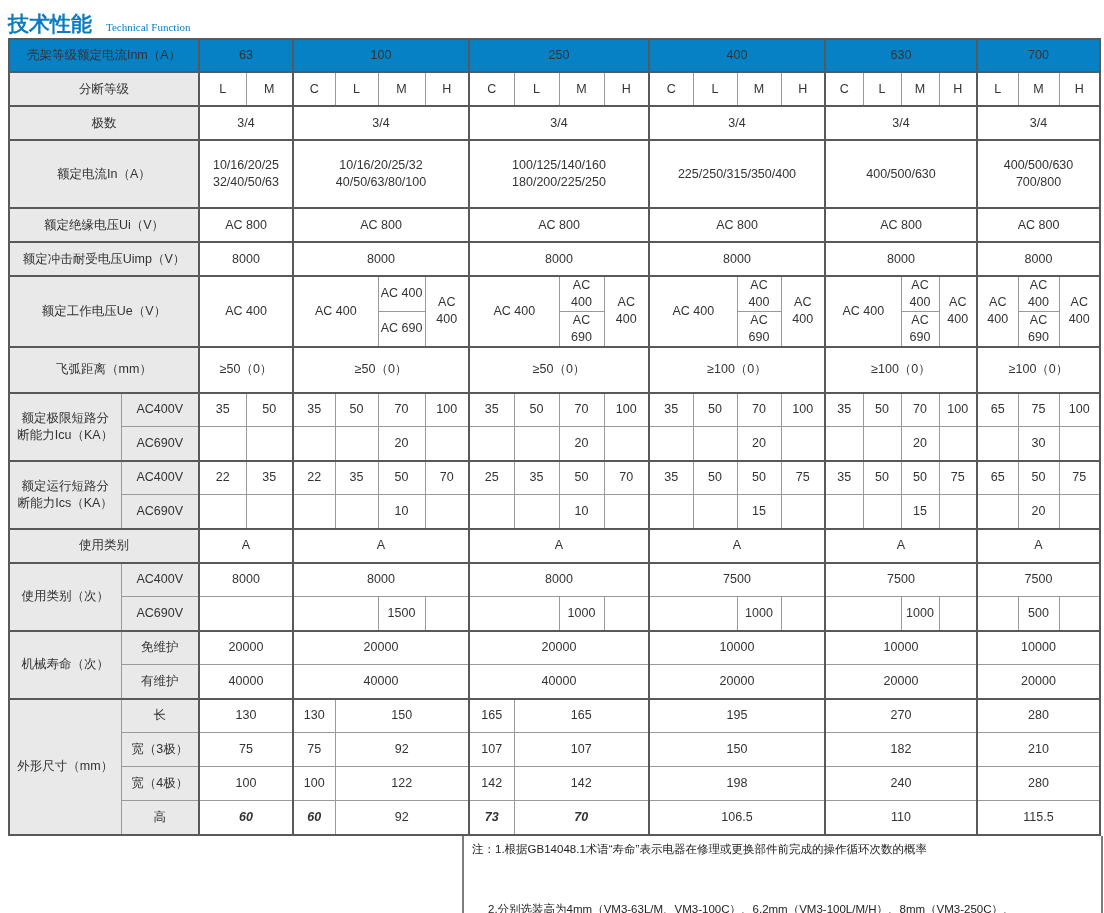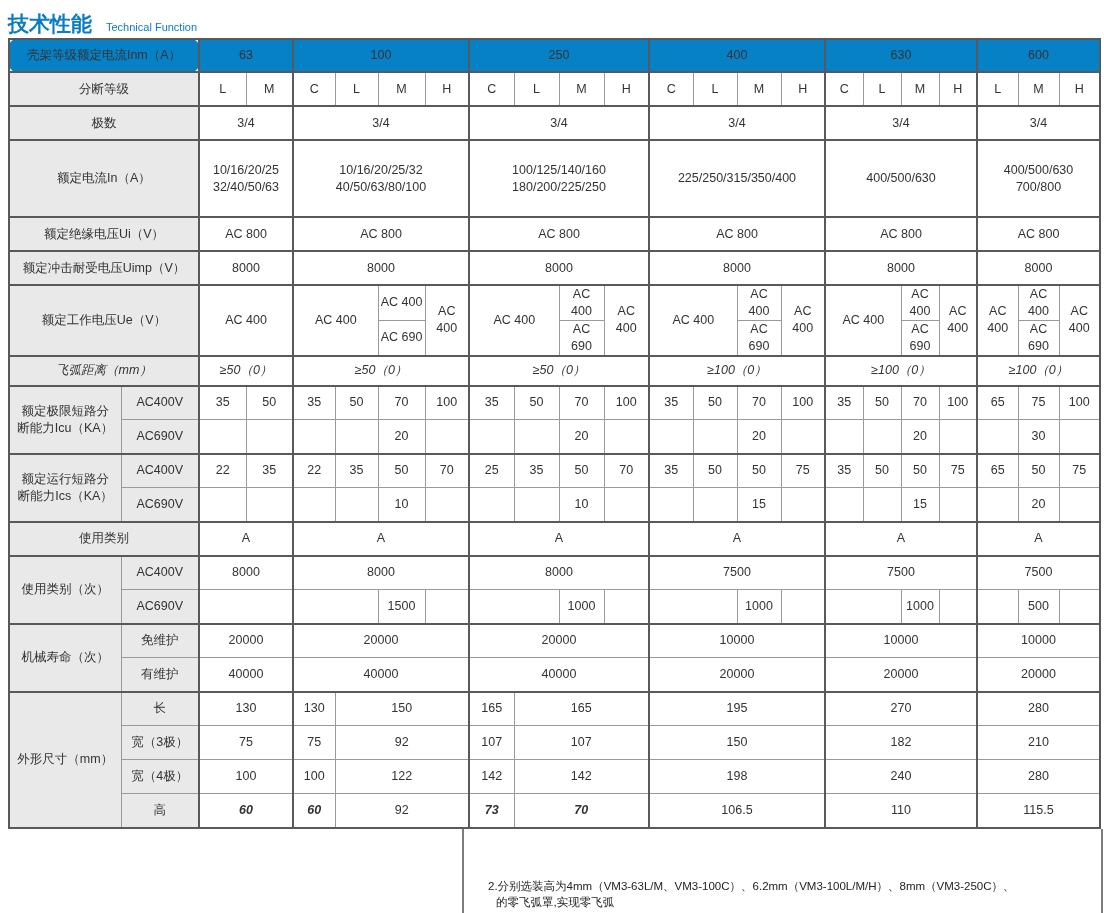"技术性能" .title-row { font-family: none -> Liberation Serif, serif }
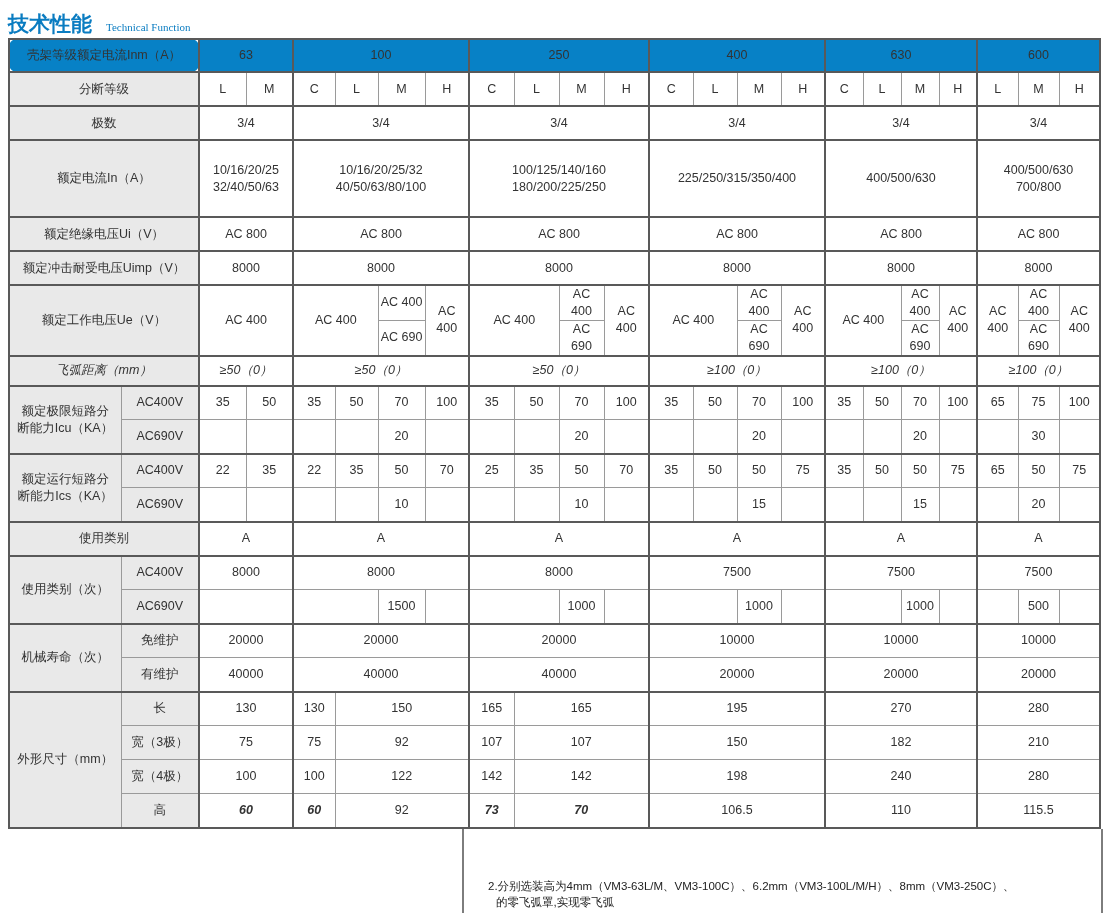"壳架等级额定电流Inm（A）" td.hl { border-radius: 8px -> none }
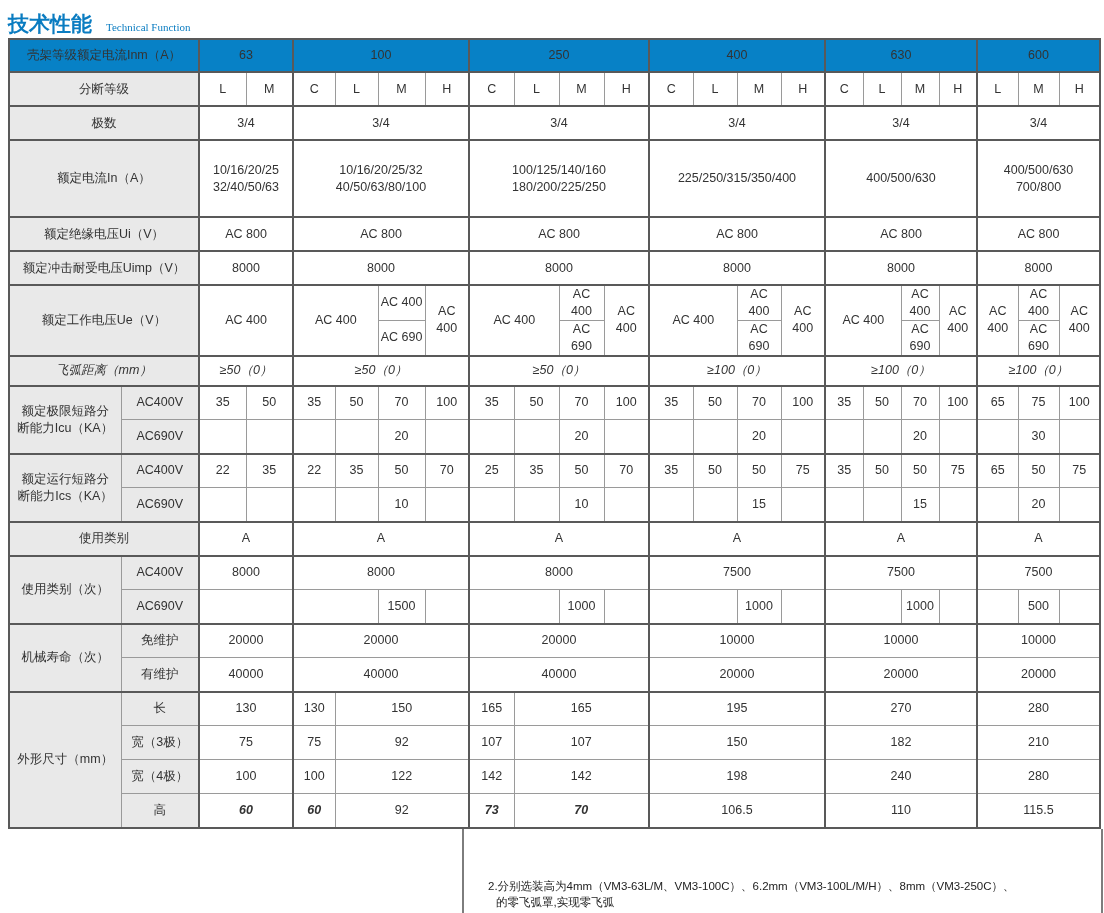"600" td.h { text: 600 -> 700 }
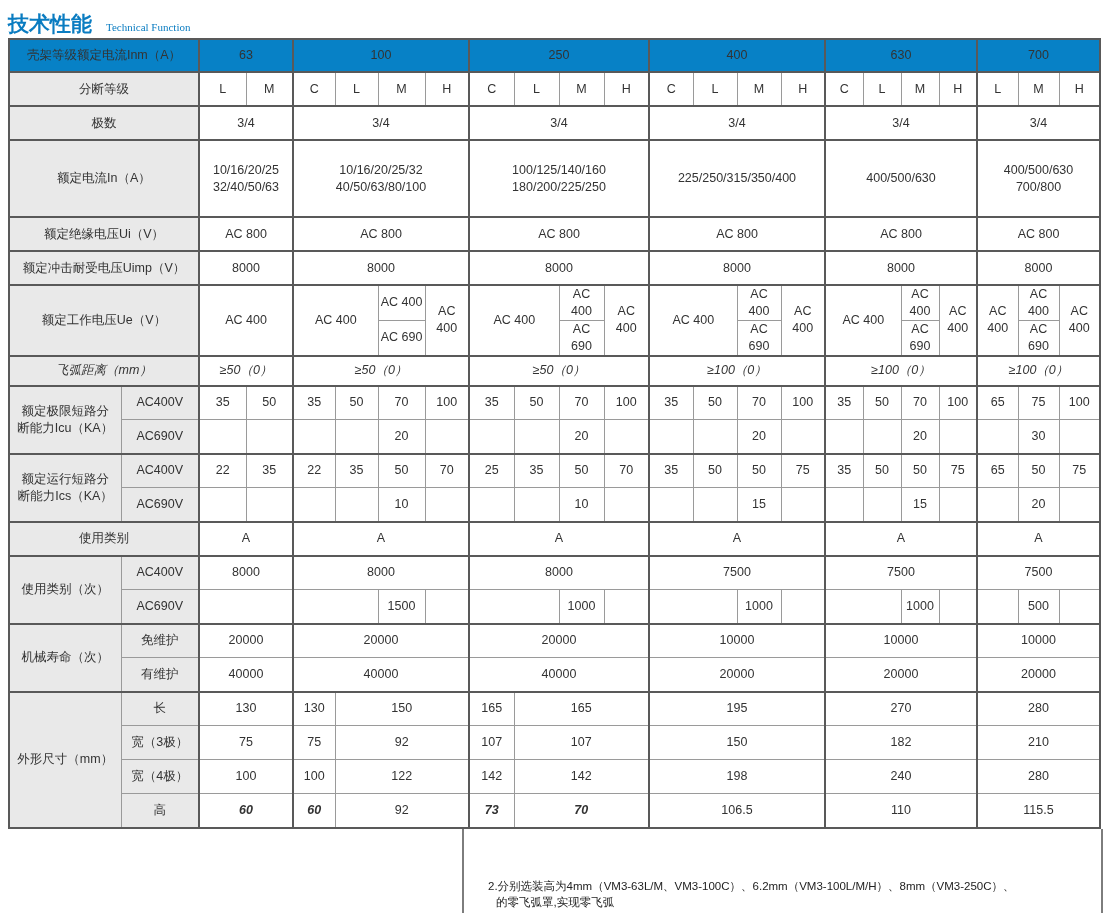"额定电流In（A）" tr.major { height: 77px -> 68px }
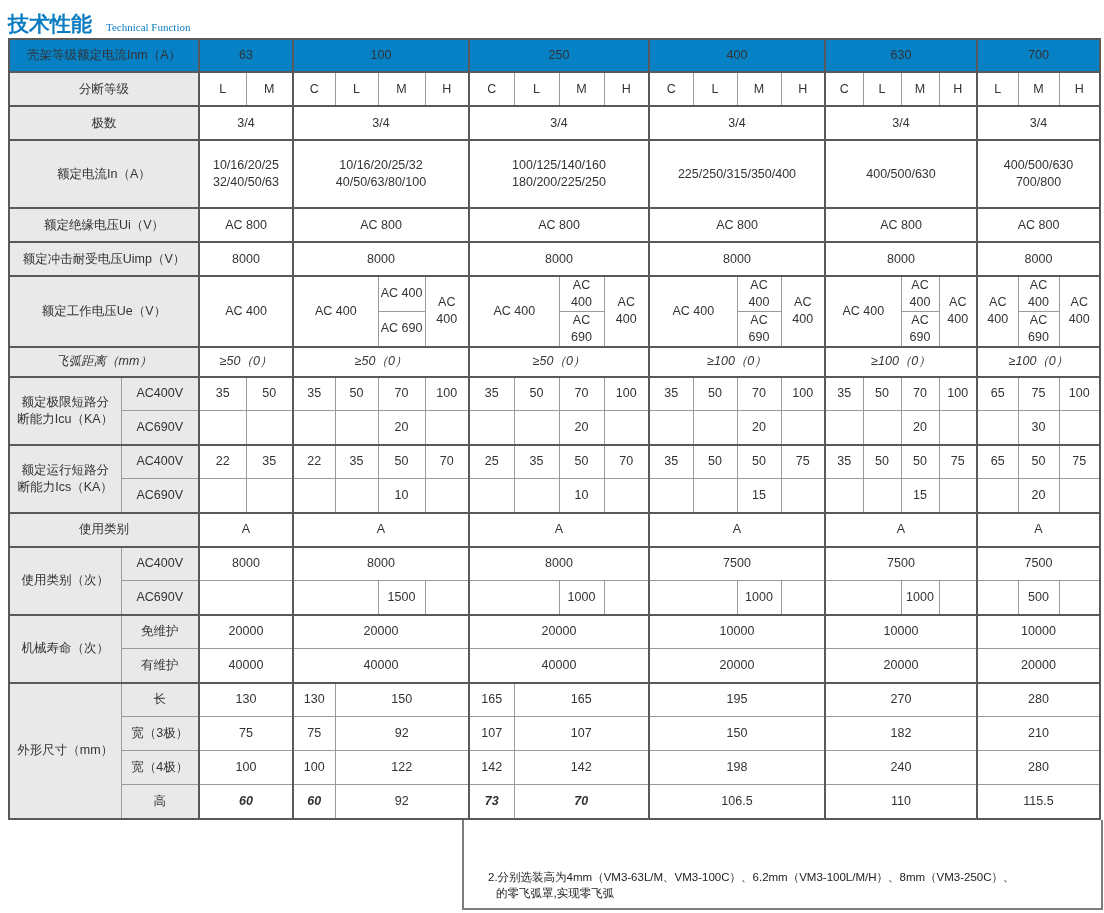"飞弧距离（mm）" tr.major { font-style: italic -> none; height: 30px -> 46px }
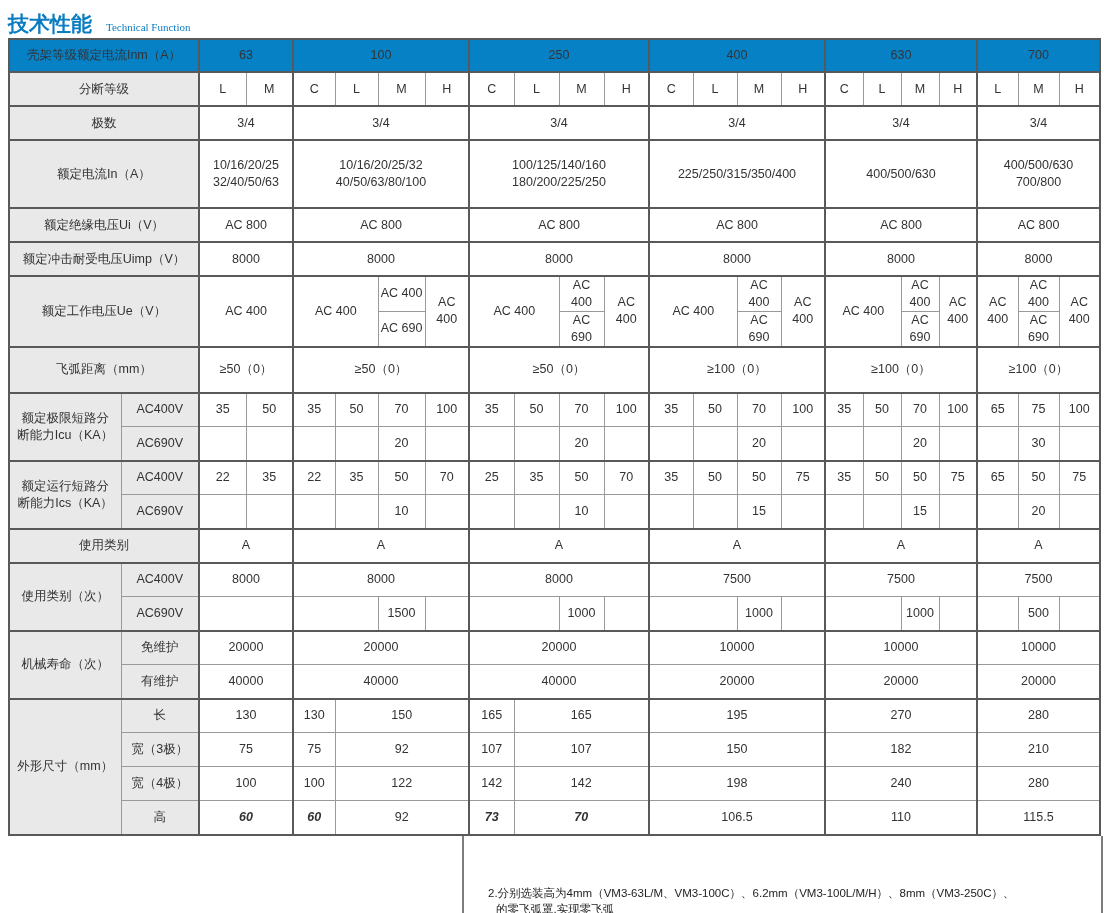"注：1.根据GB14048.1术语“寿命”表示电器在修理或更换部件前完成的操作循" div { html: none -> <div>注：1.根据GB14048.1术语“寿命”表示电器在修理或更换部件前完成的操作循环次数的概率</div> }
